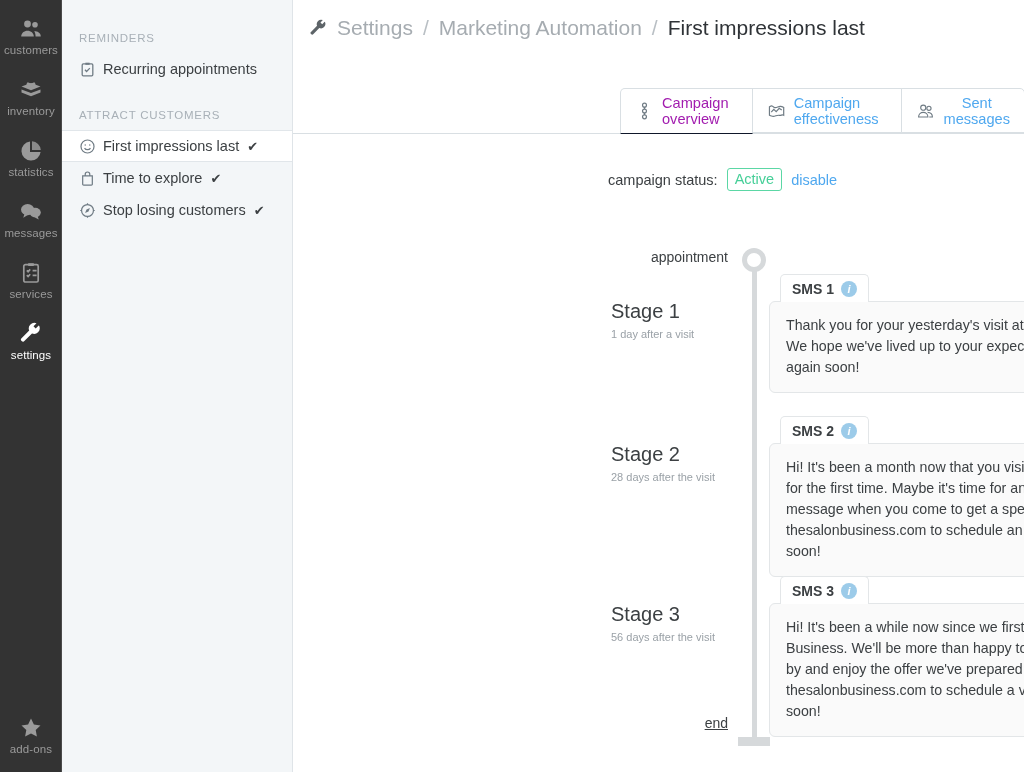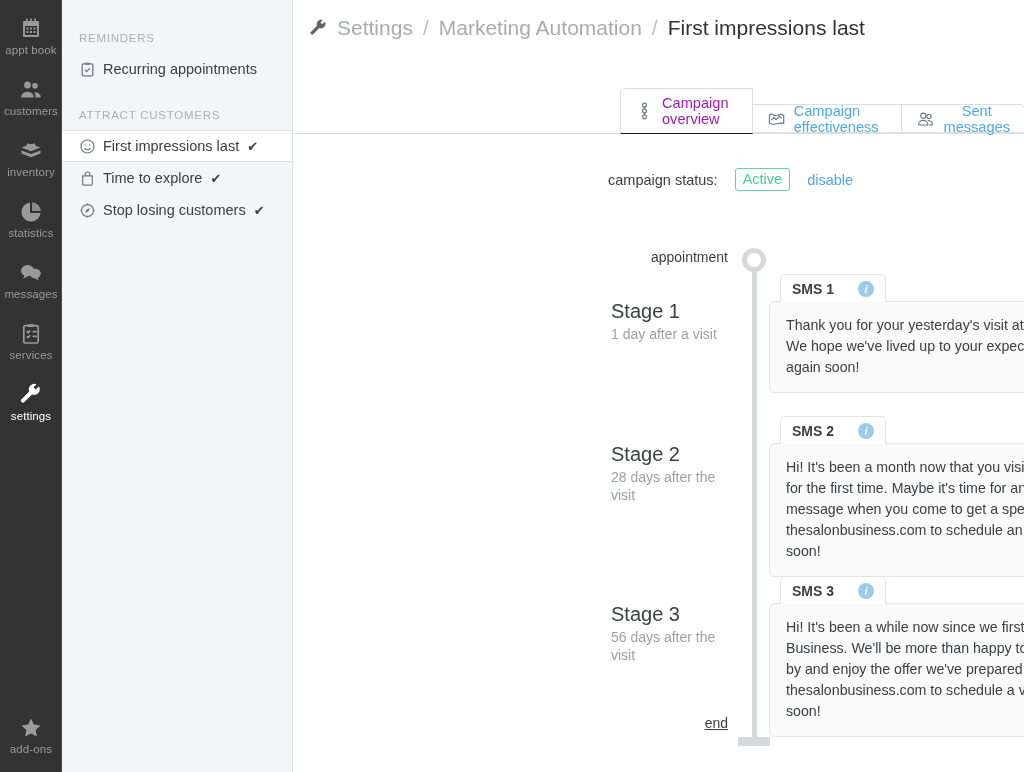"appt book" a.nav-item { html: <a> <span> <svg> <path></path> <path></path> </svg> </span> <span>appt book</span> </a> -> none }
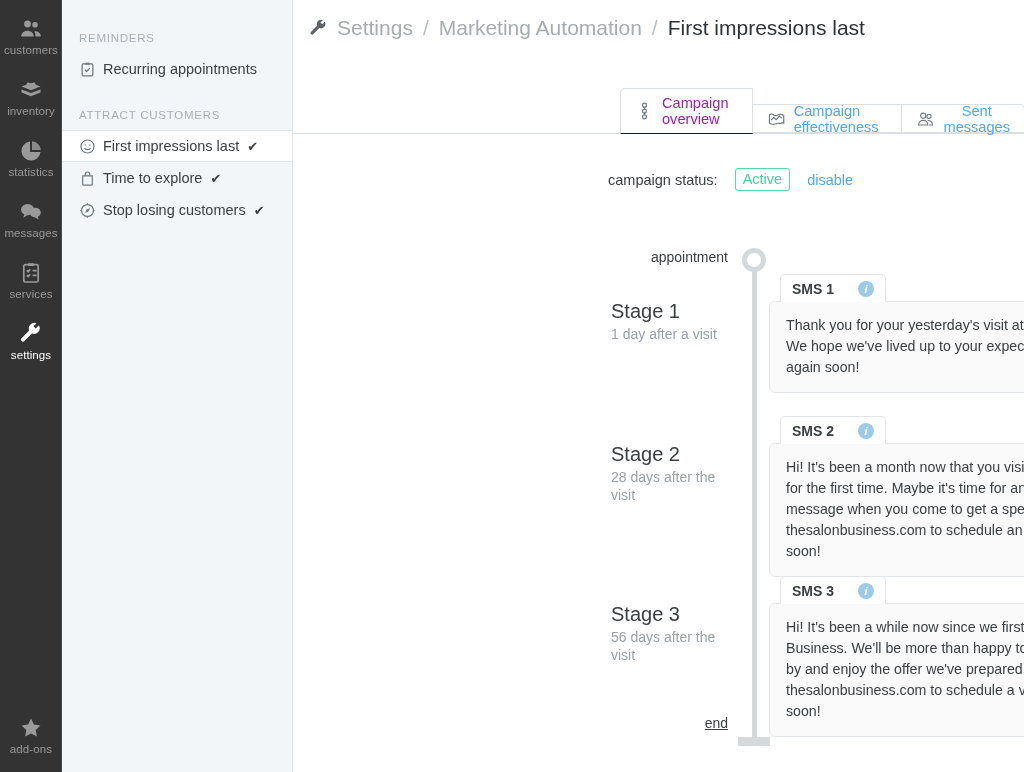"Campaign effectiveness" .tab { height: 29px -> 45px }
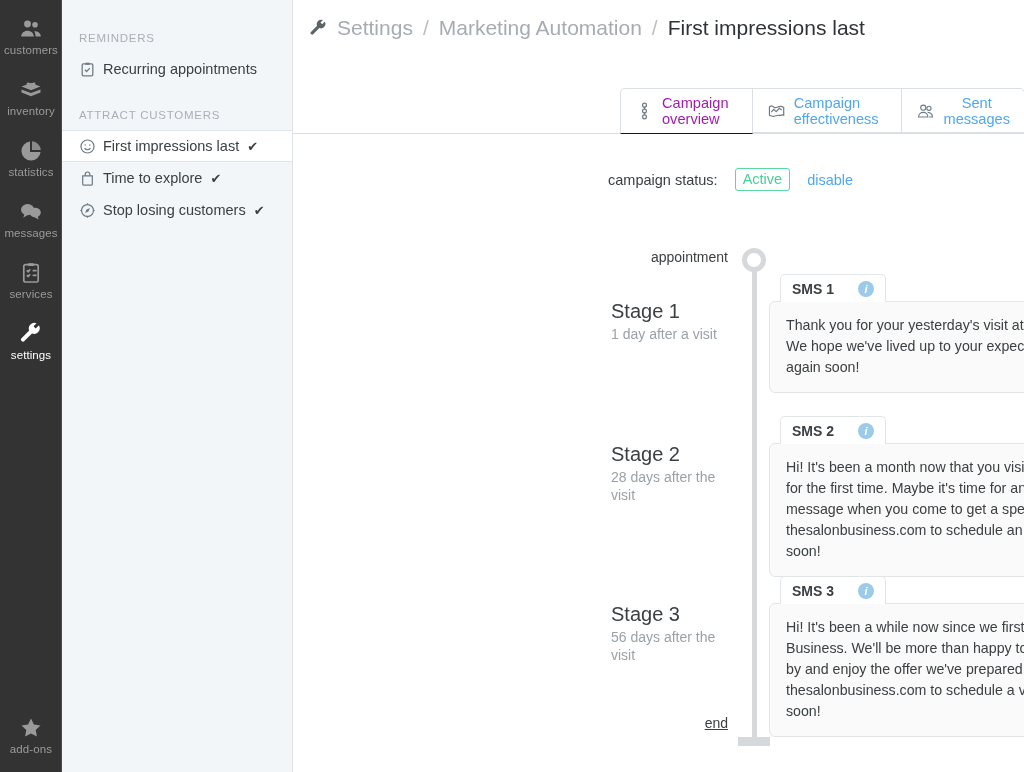"campaign status:" .status-row { gap: 17px -> 9px }
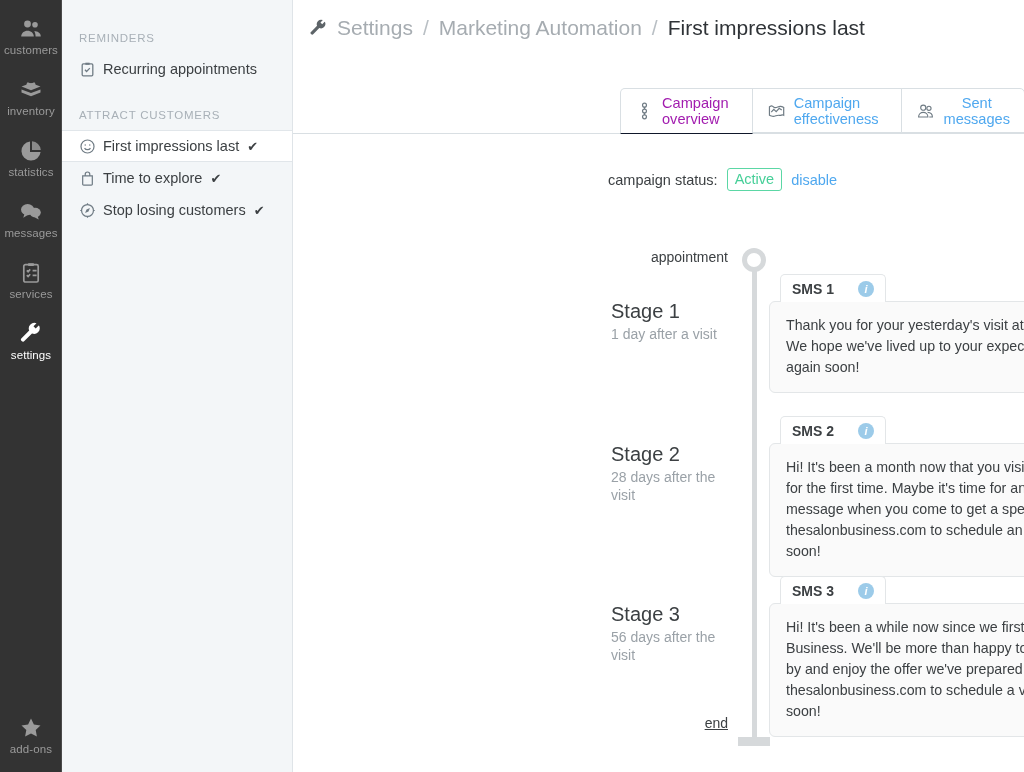"SMS 1" .sms-tab { gap: 24px -> 7px }
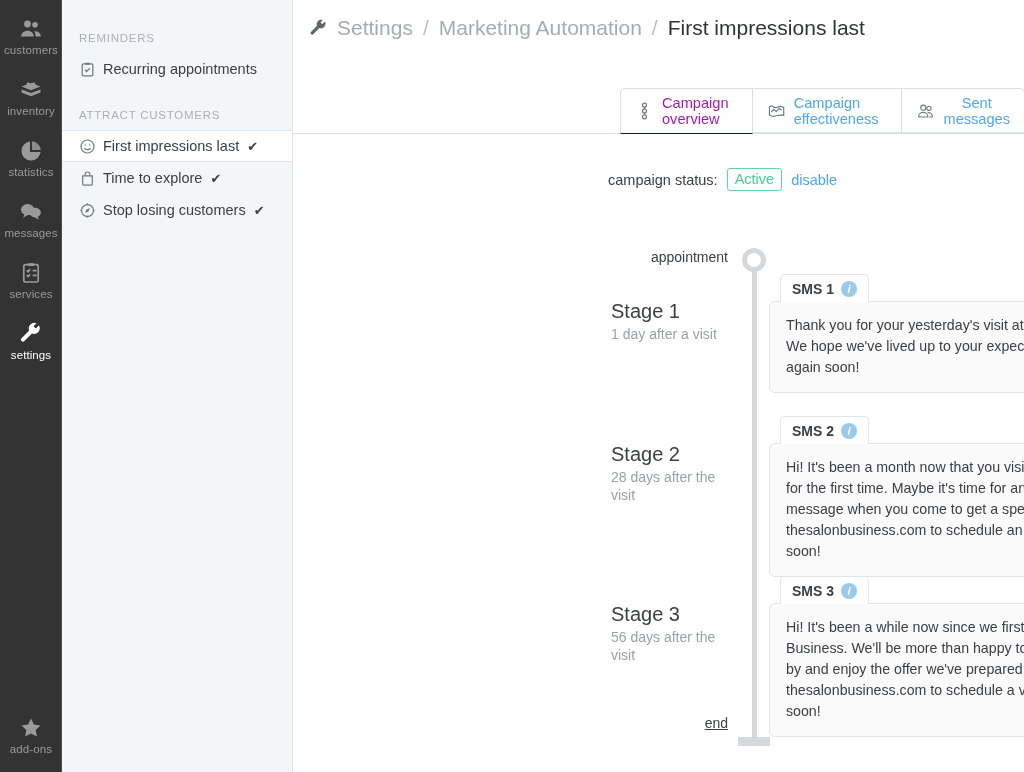"1 day after a visit" .stage-sub { font-size: 14px -> 11px }
